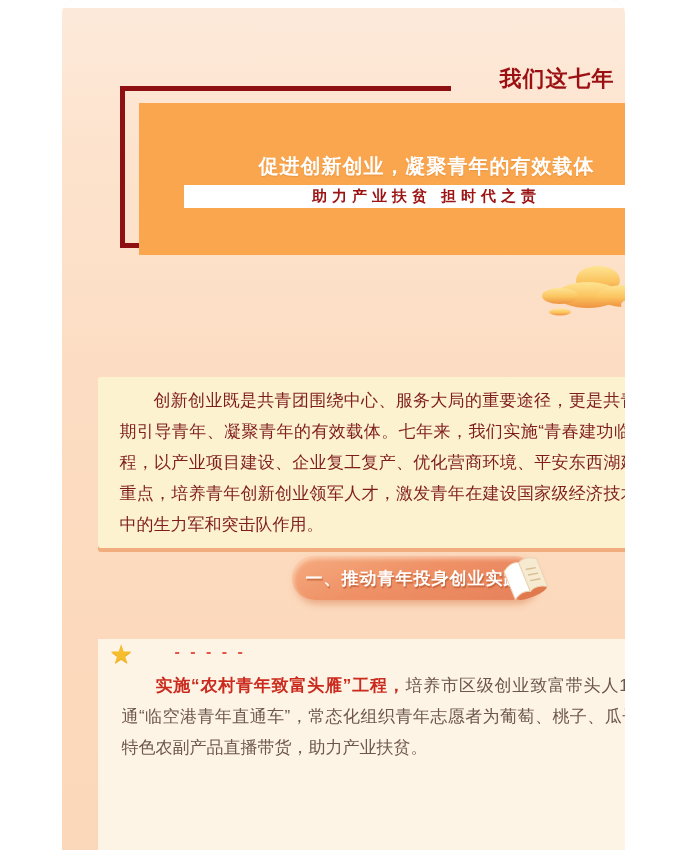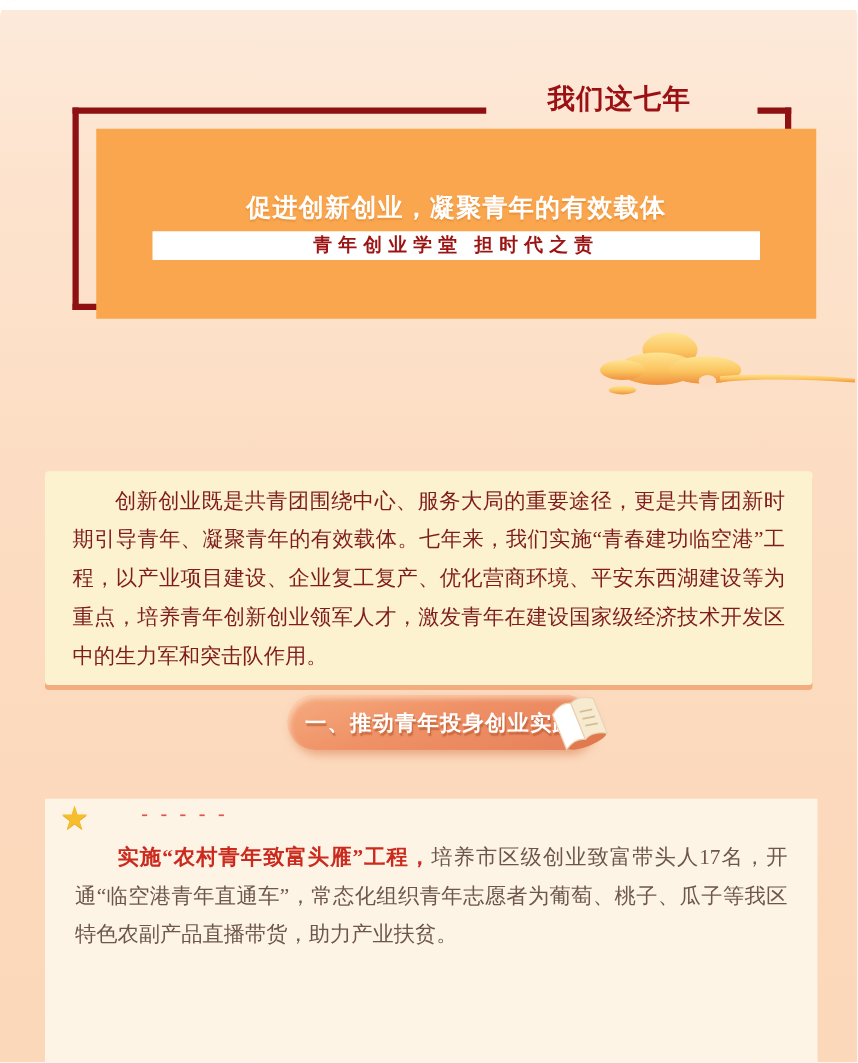"我们这七年" .canvas { font-family: Liberation Serif, serif -> Liberation Sans, sans-serif; width: 686px -> 563px }
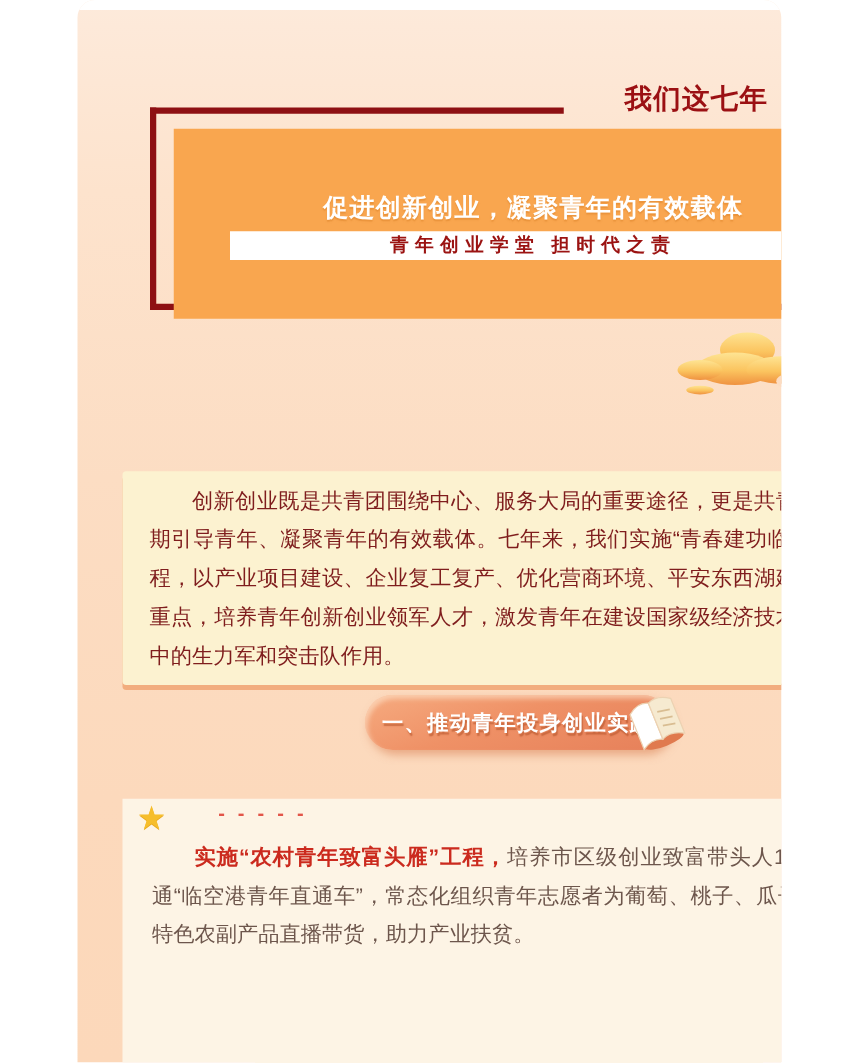"青年创业学堂 担时代之责" span.hero-subtitle { text: 青年创业学堂 -> 助力产业扶贫 }
